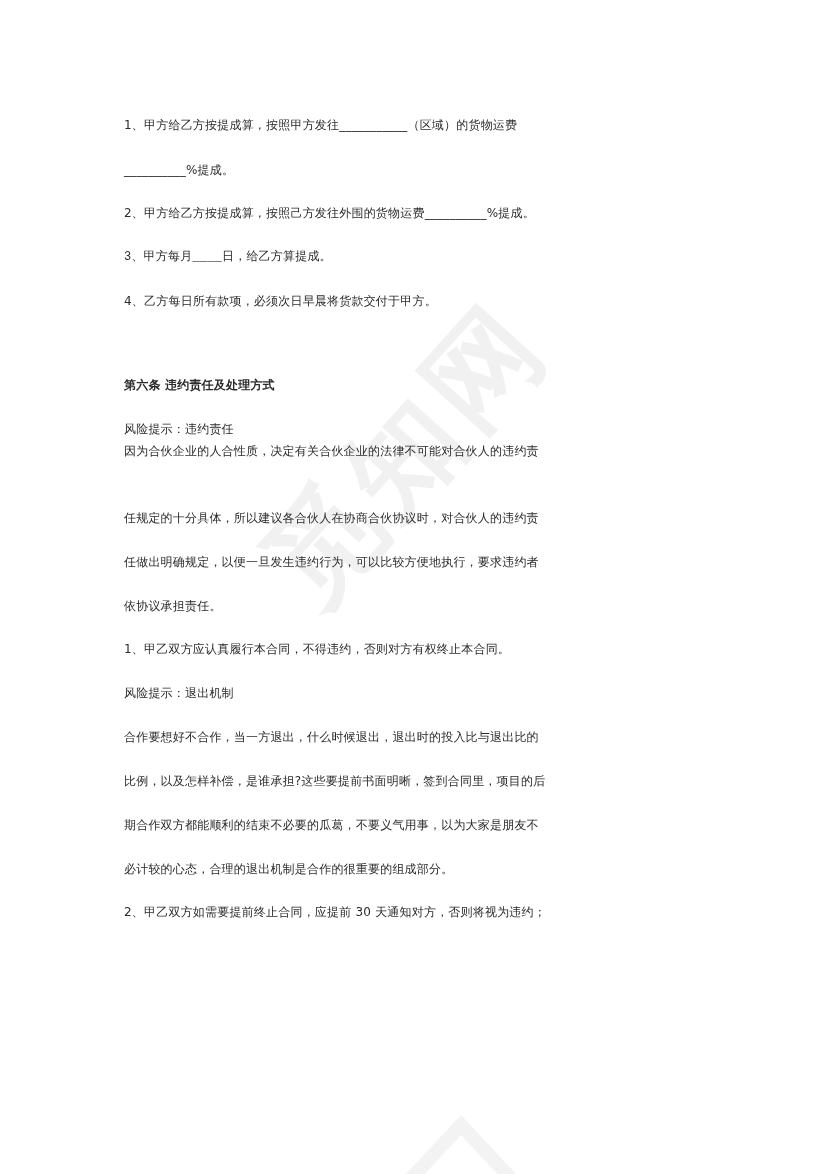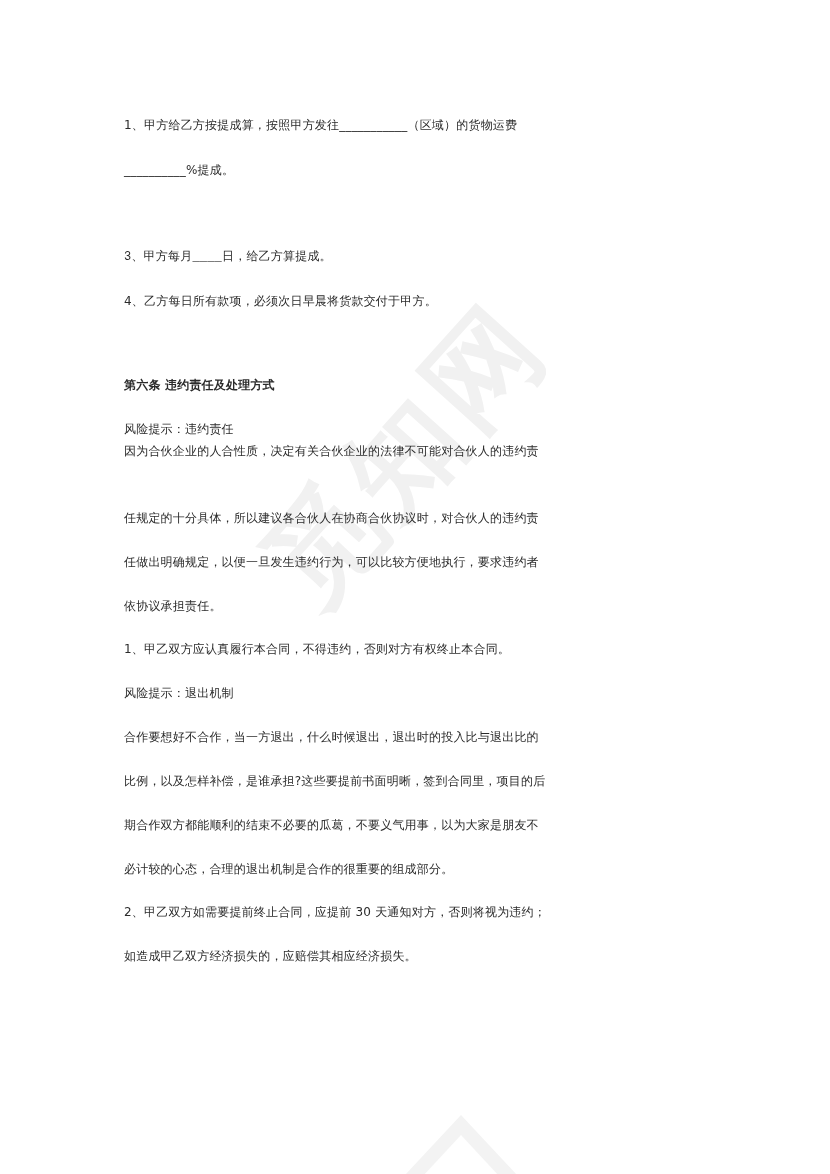"2、甲方给乙方按提成算，按照己方发往外围的货物运费__________%提成。" div.line { html: none -> <div>2、甲方给乙方按提成算，按照己方发往外围的货物运费__________%提成。</div> }
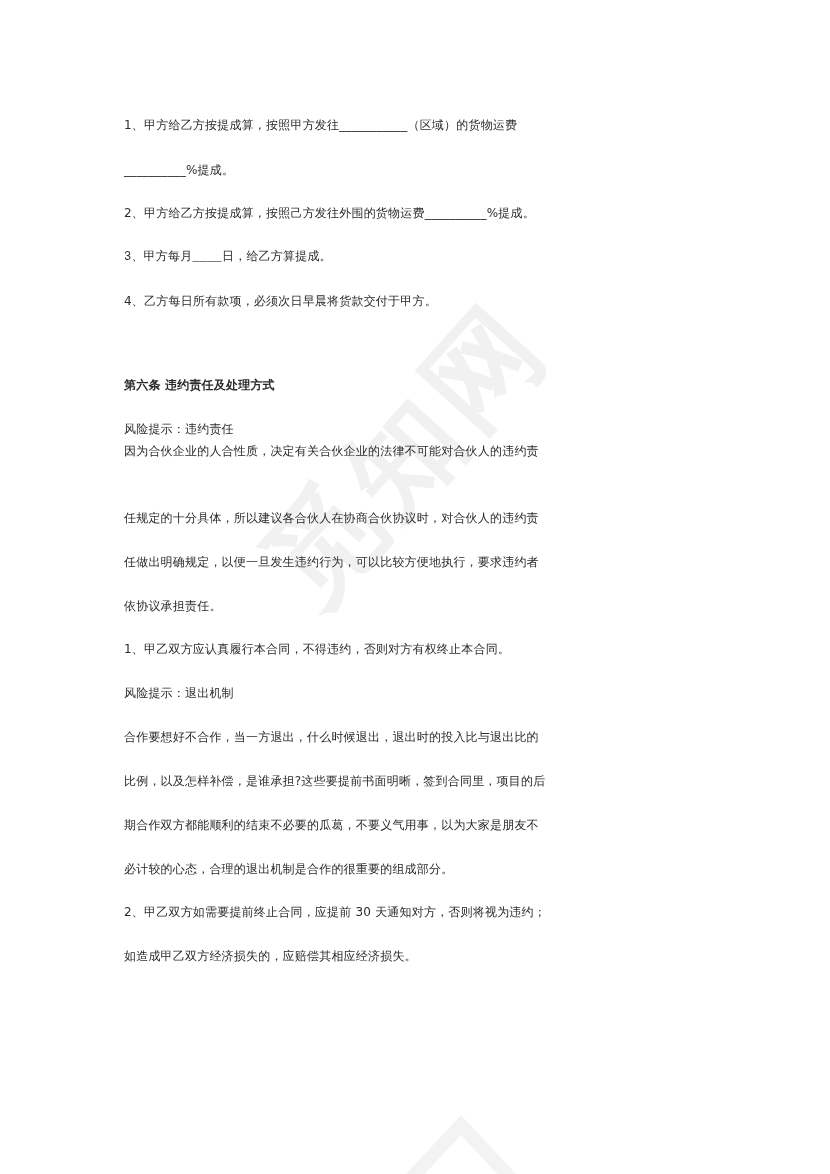"如造成甲乙双方经济损失的，应赔偿其相应经济损失。" div.line { html: <div>如造成甲乙双方经济损失的，应赔偿其相应经济损失。</div> -> none }
